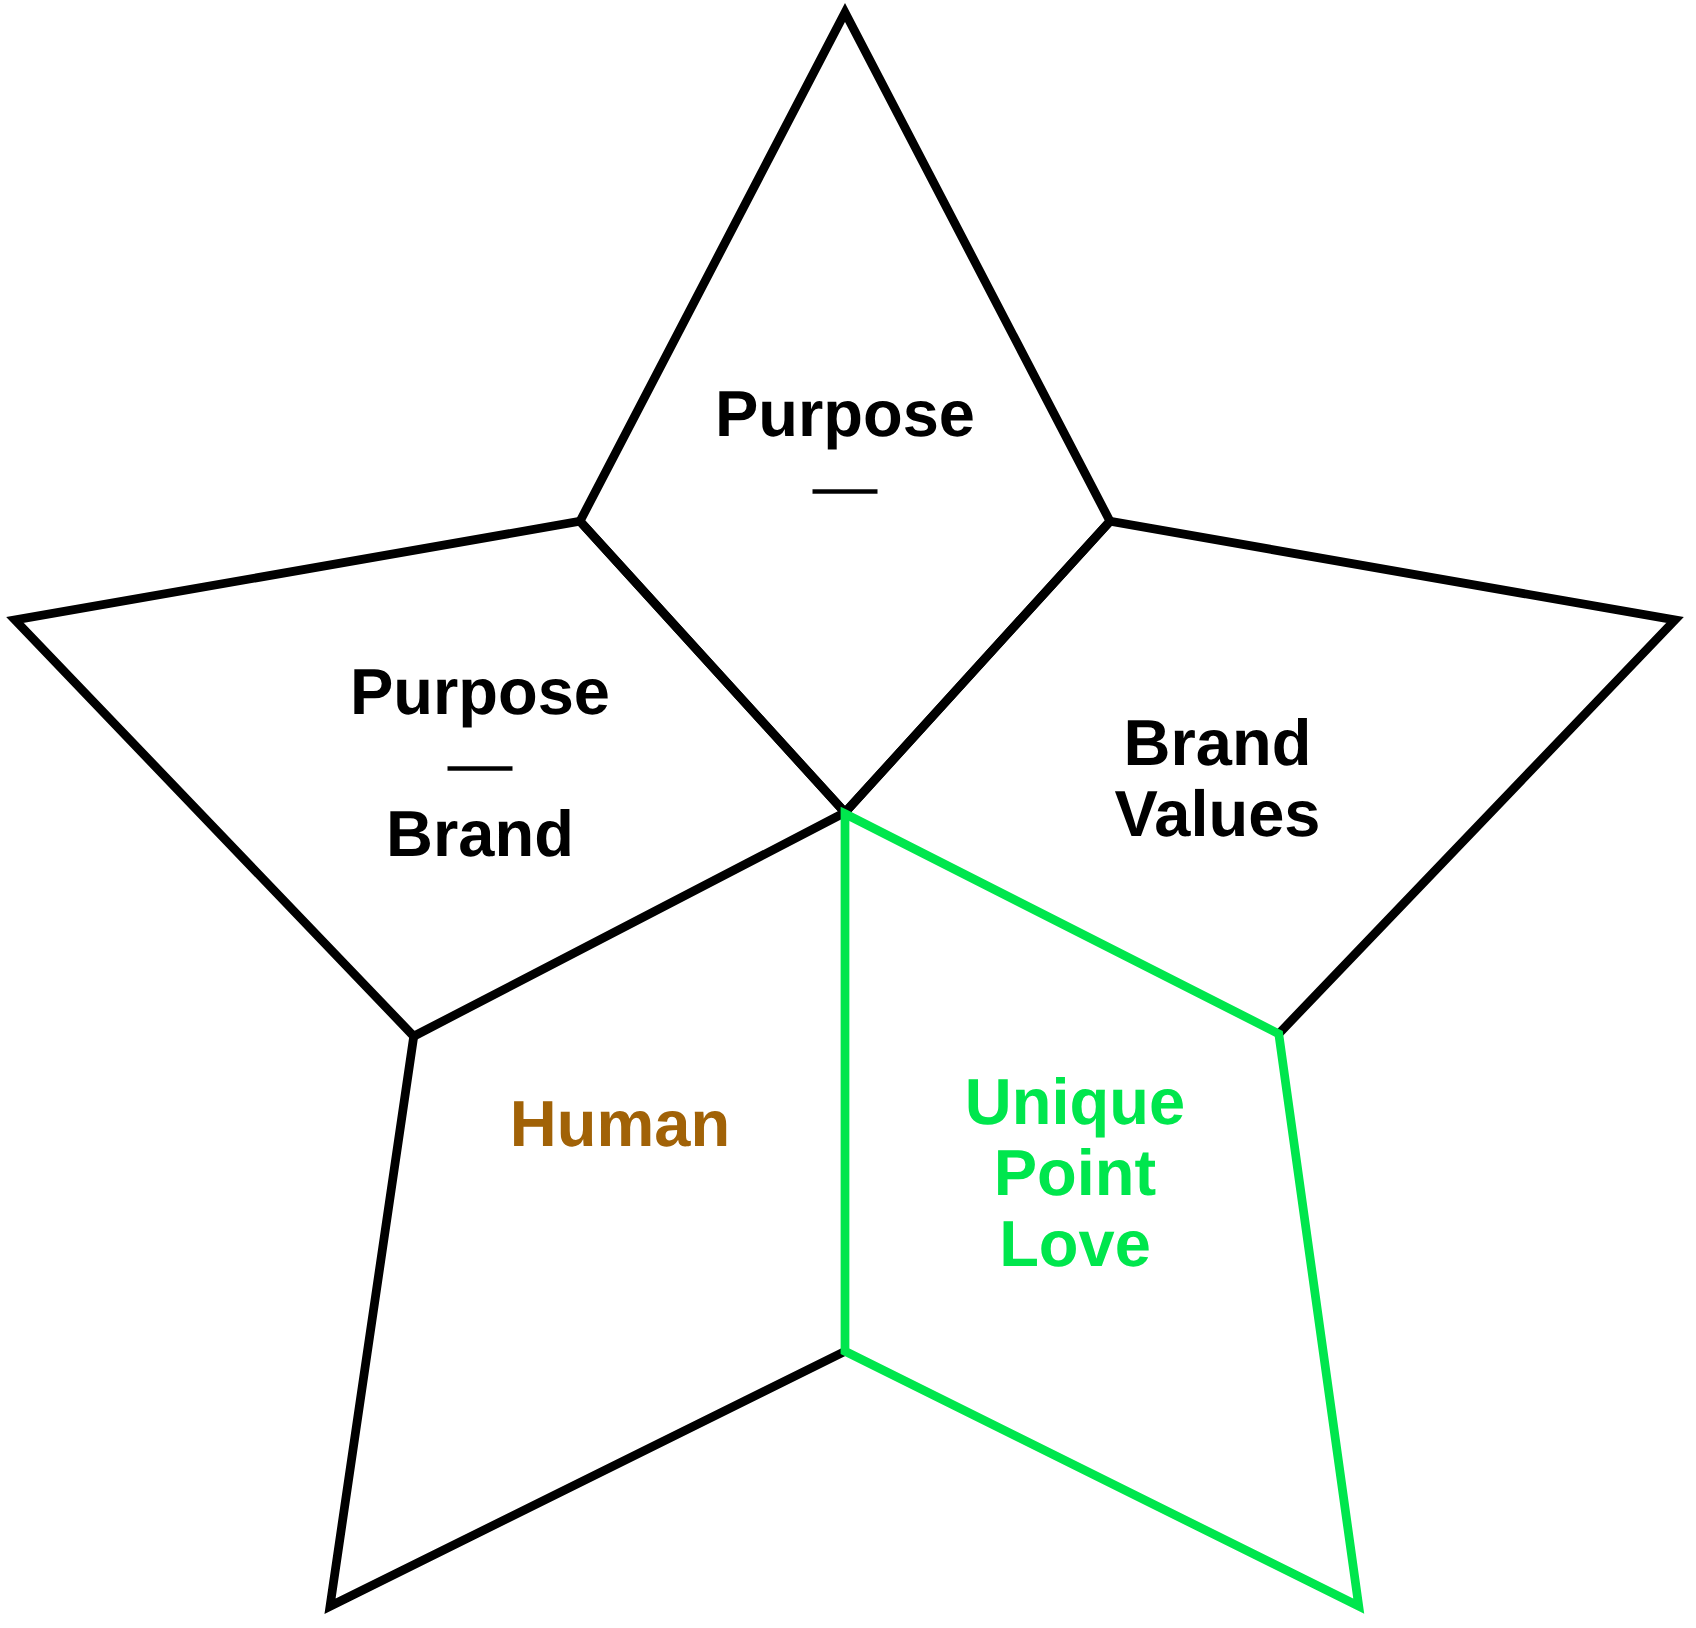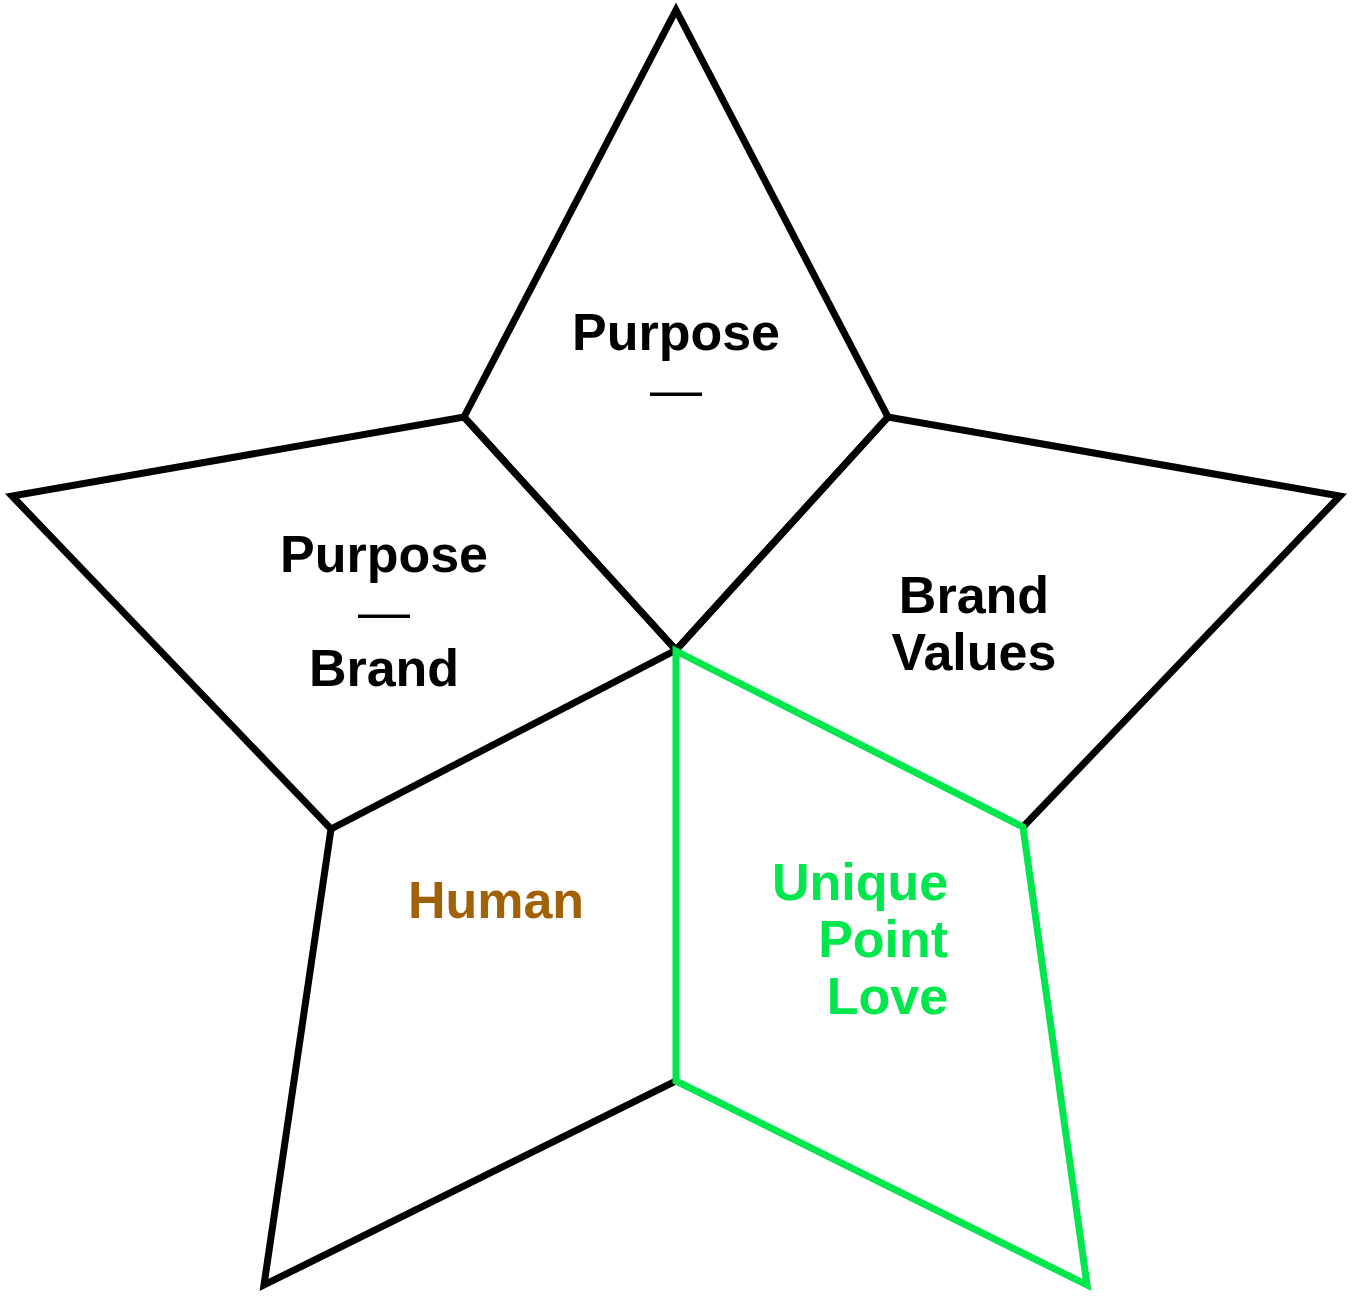"Unique" div.label { text-align: right -> none }
